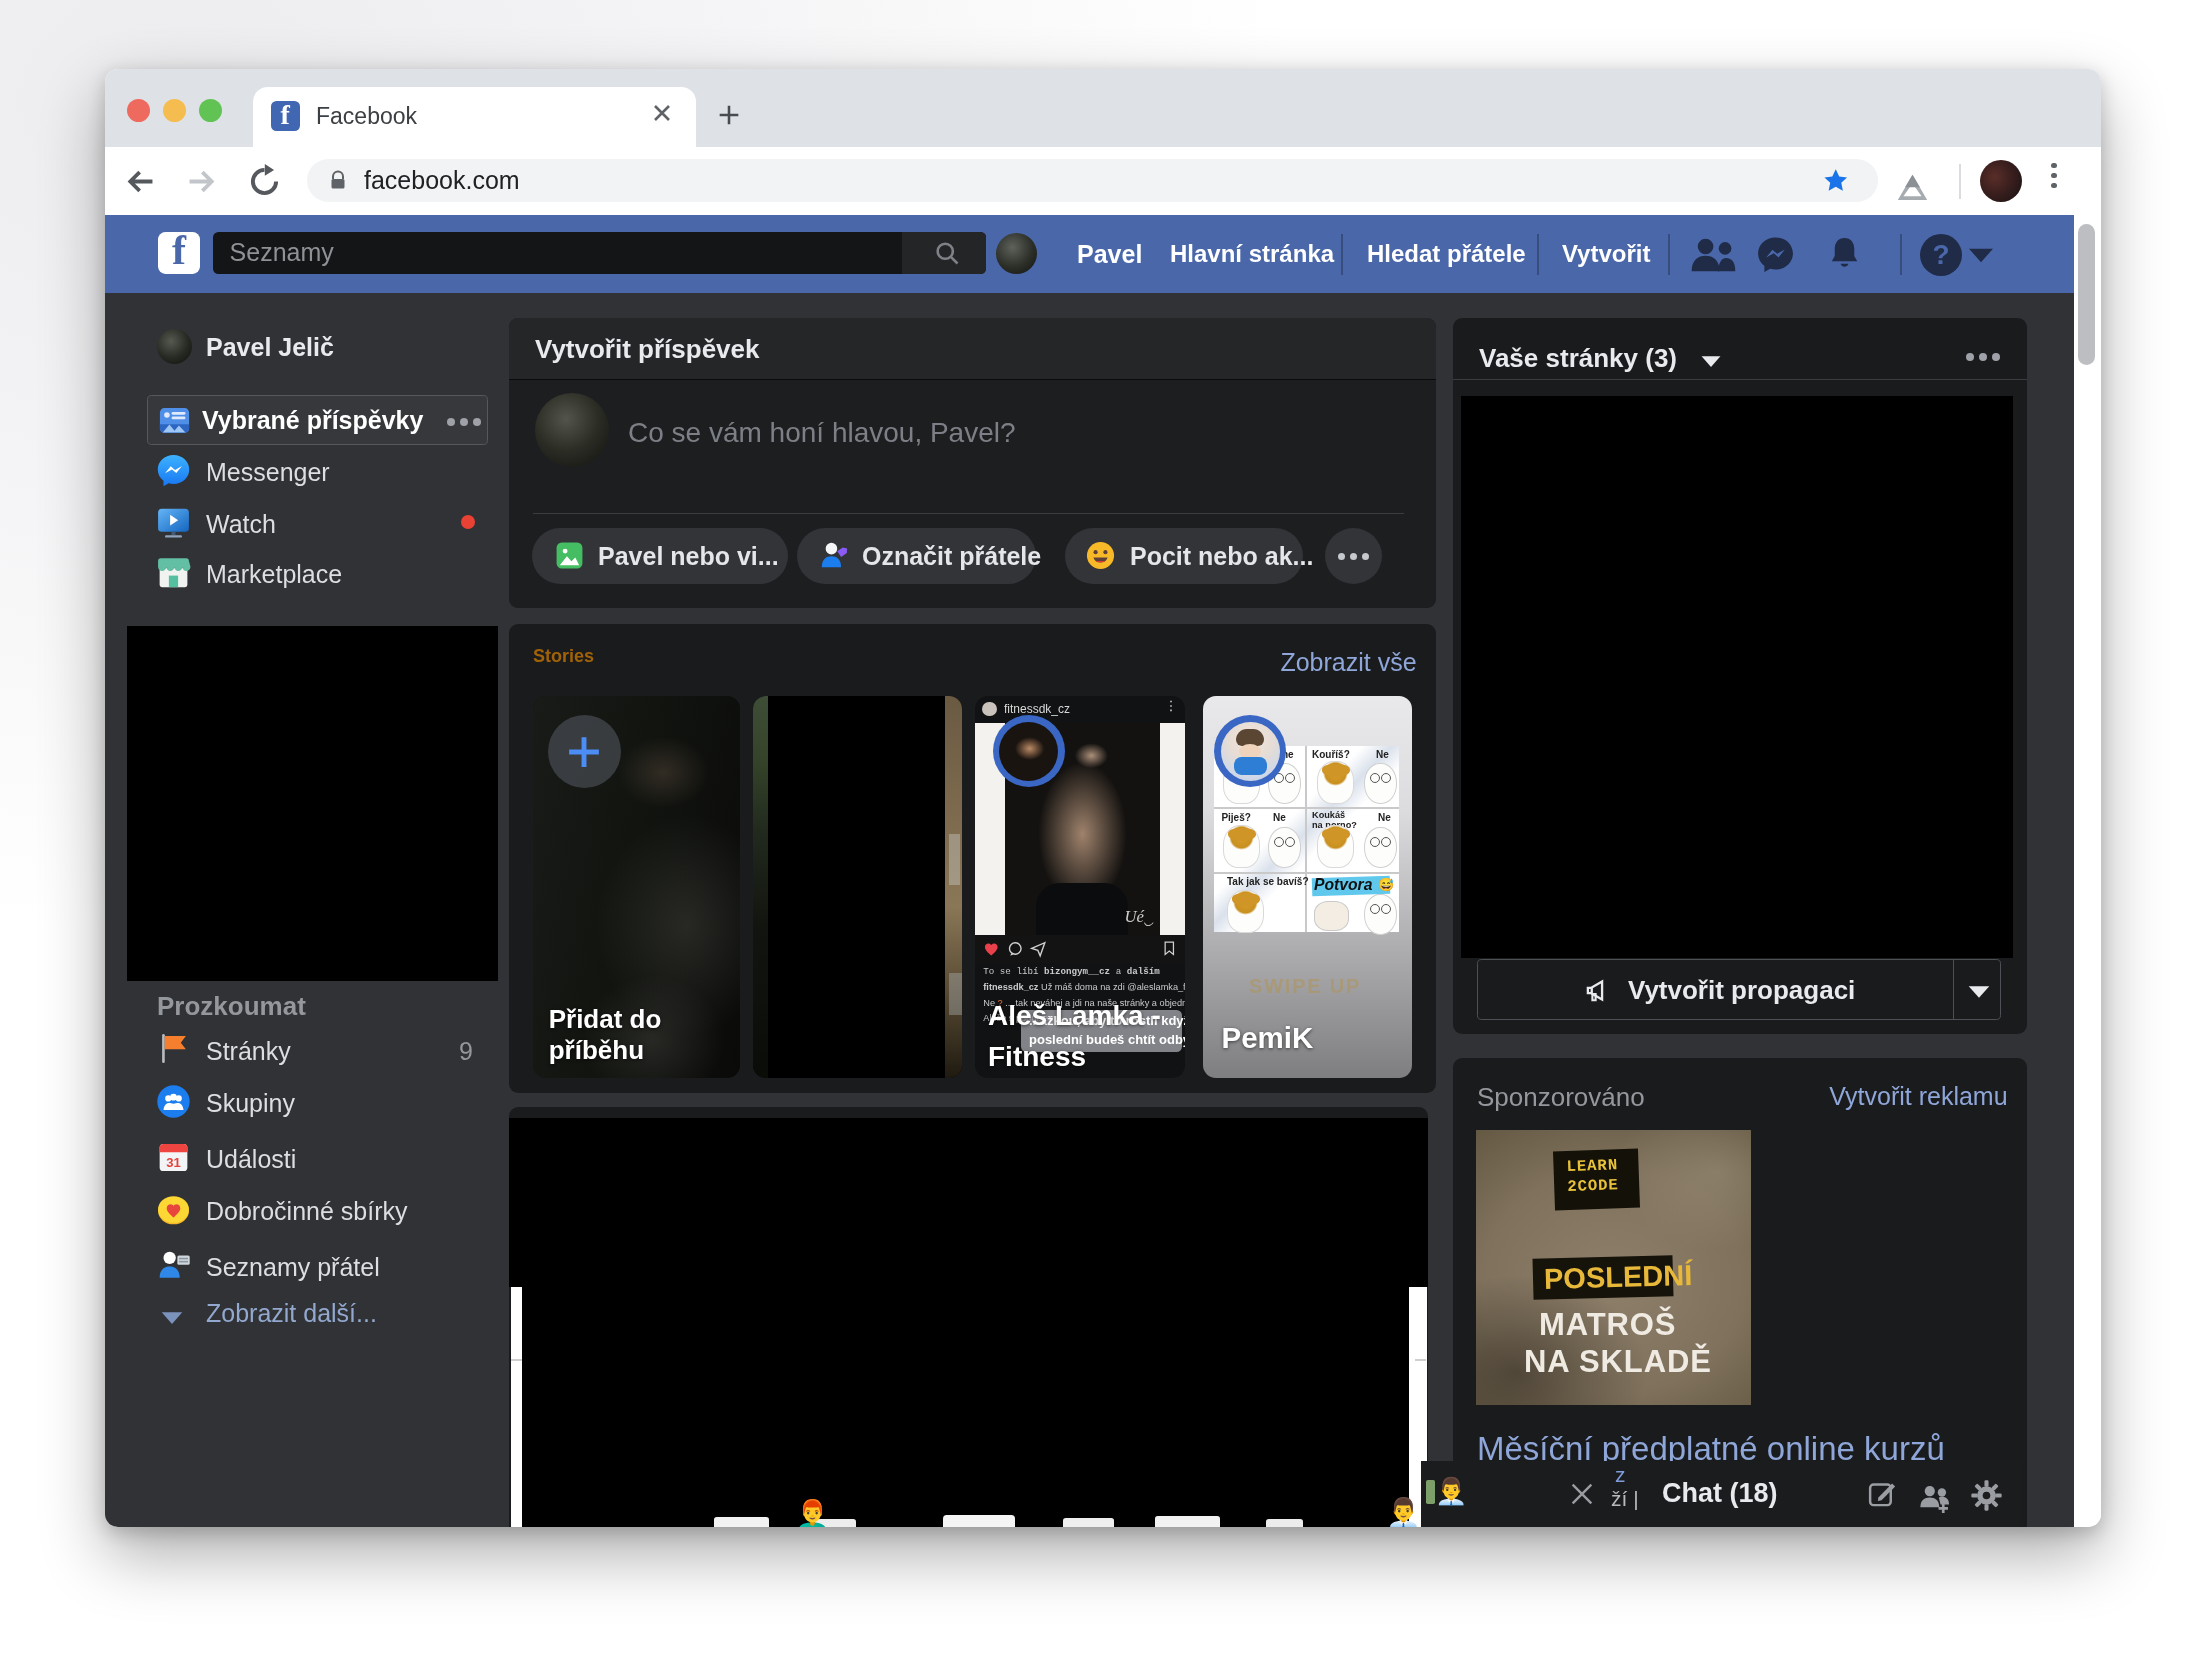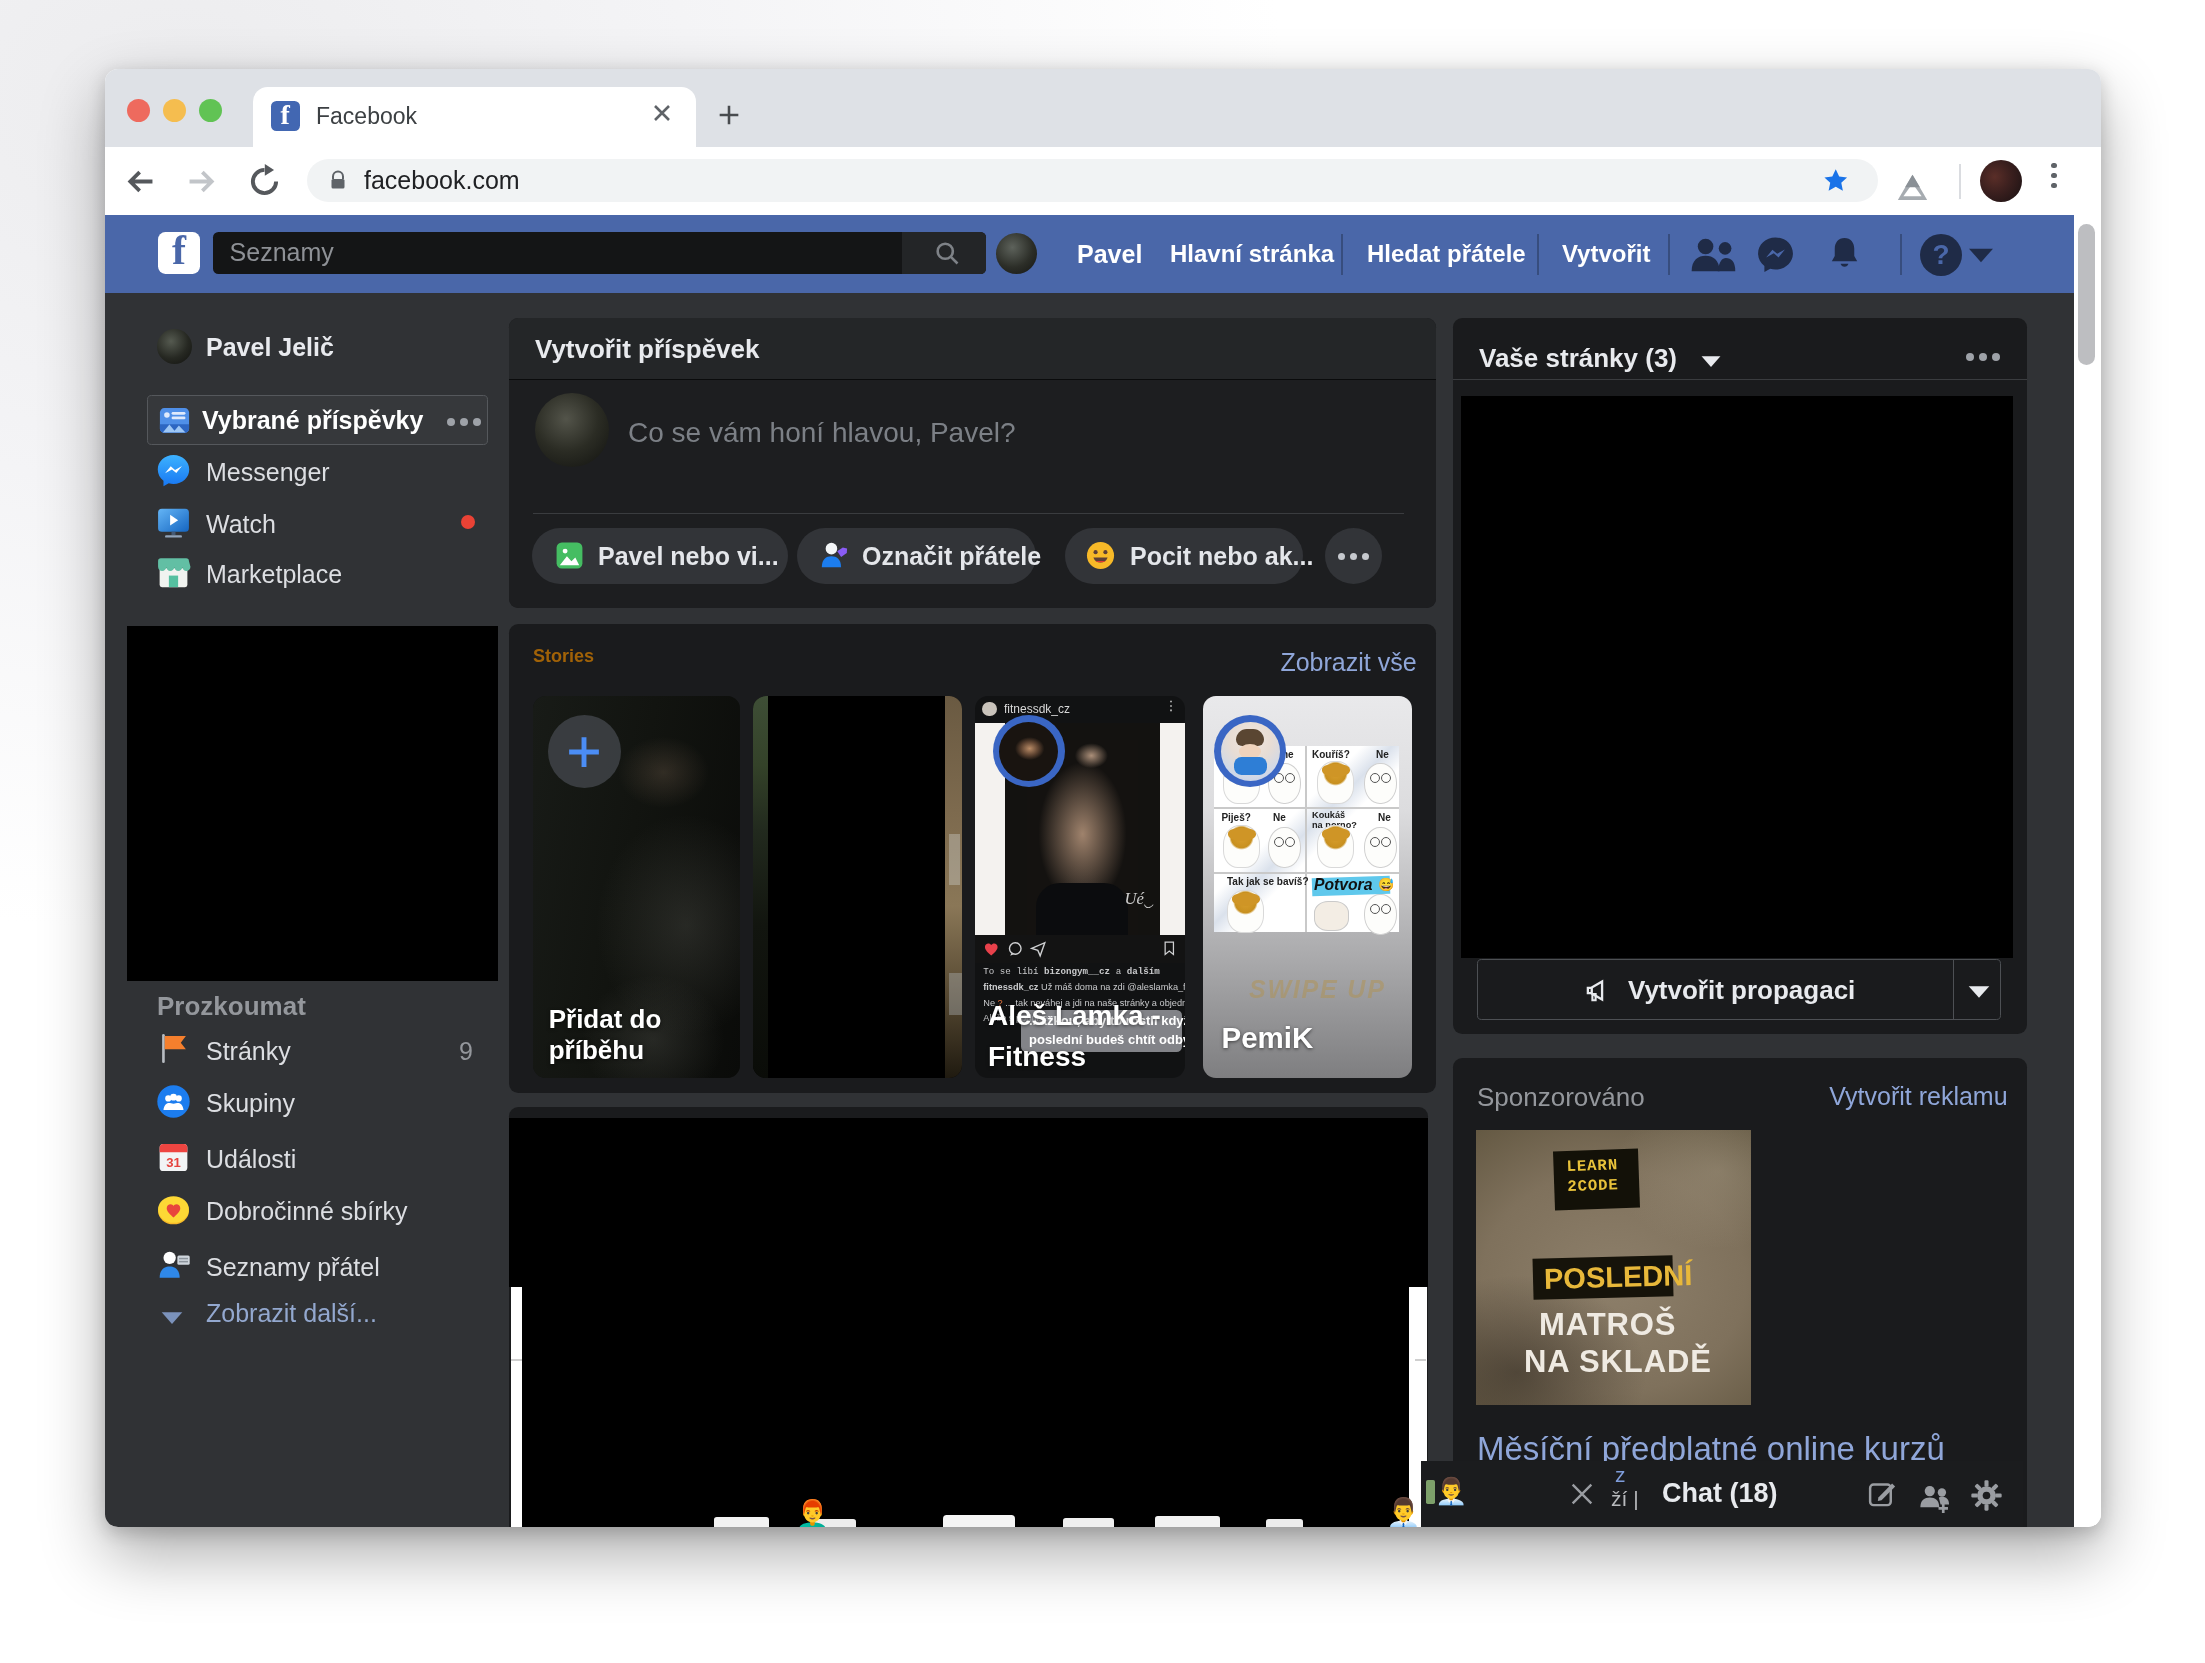"Ué‿" div.t { bottom: 26px -> 8px }
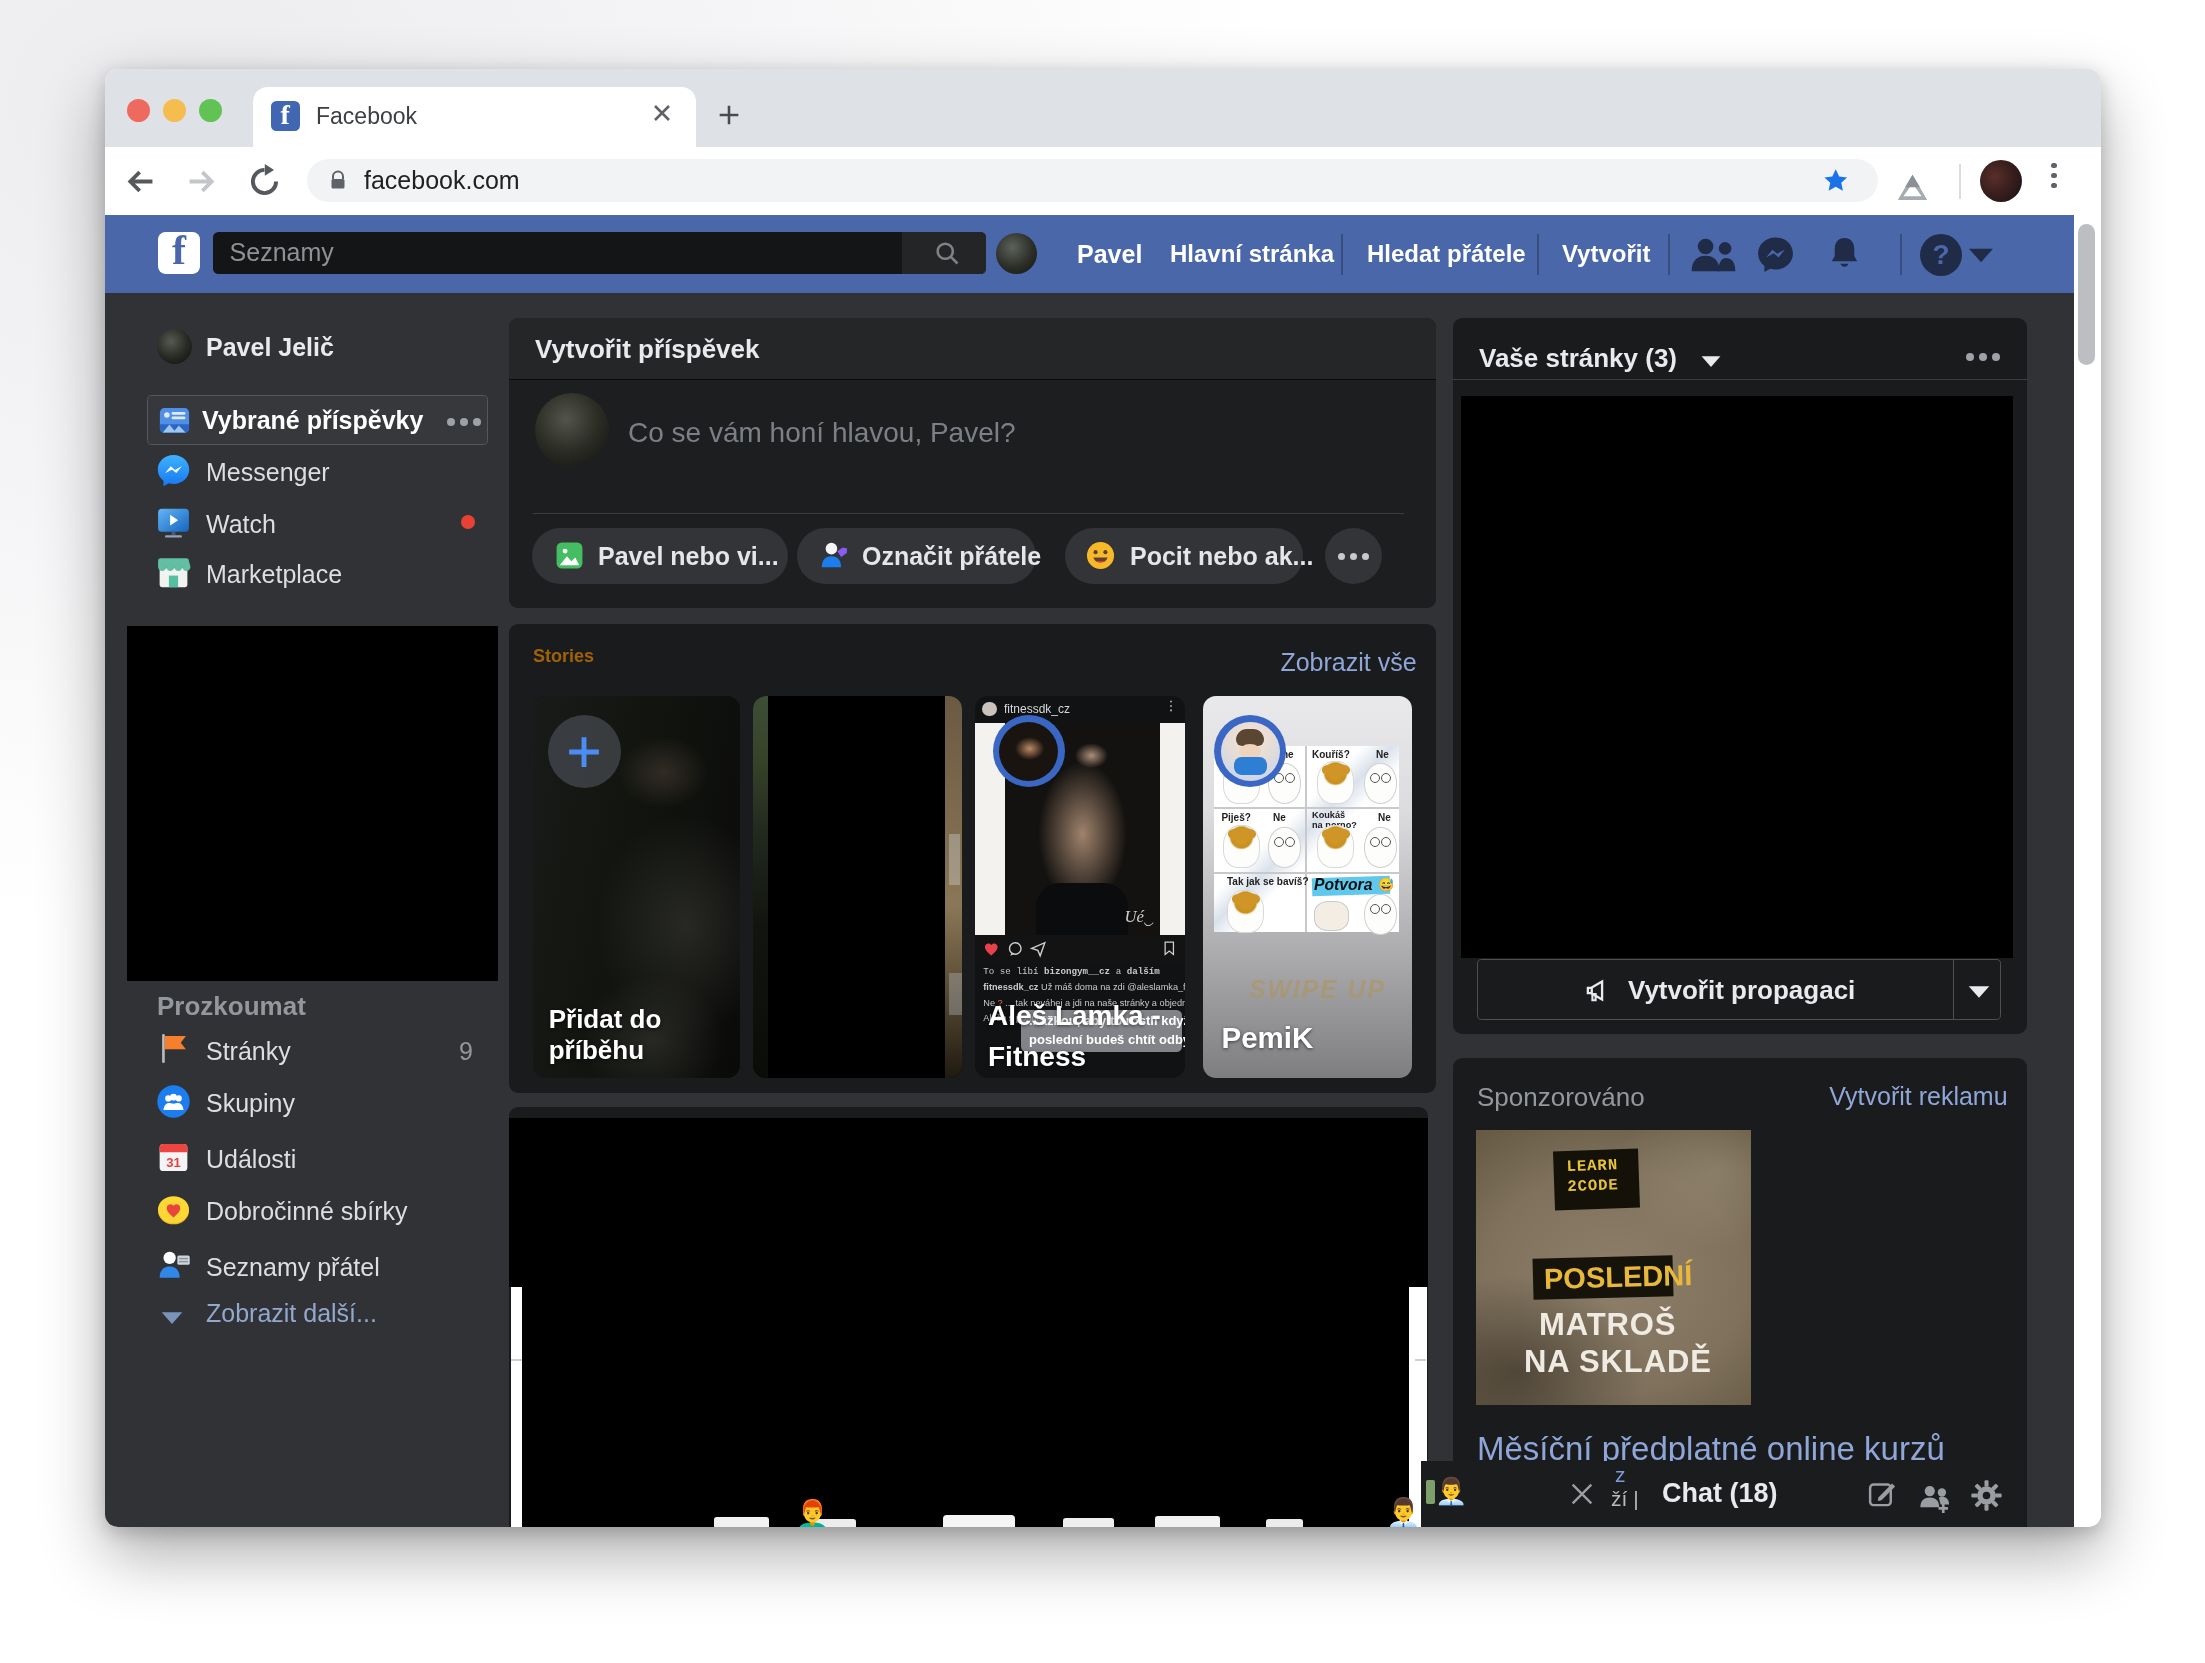"SWIPE UP" div.t { font-size: 25px -> 20px; font-style: italic -> none }
